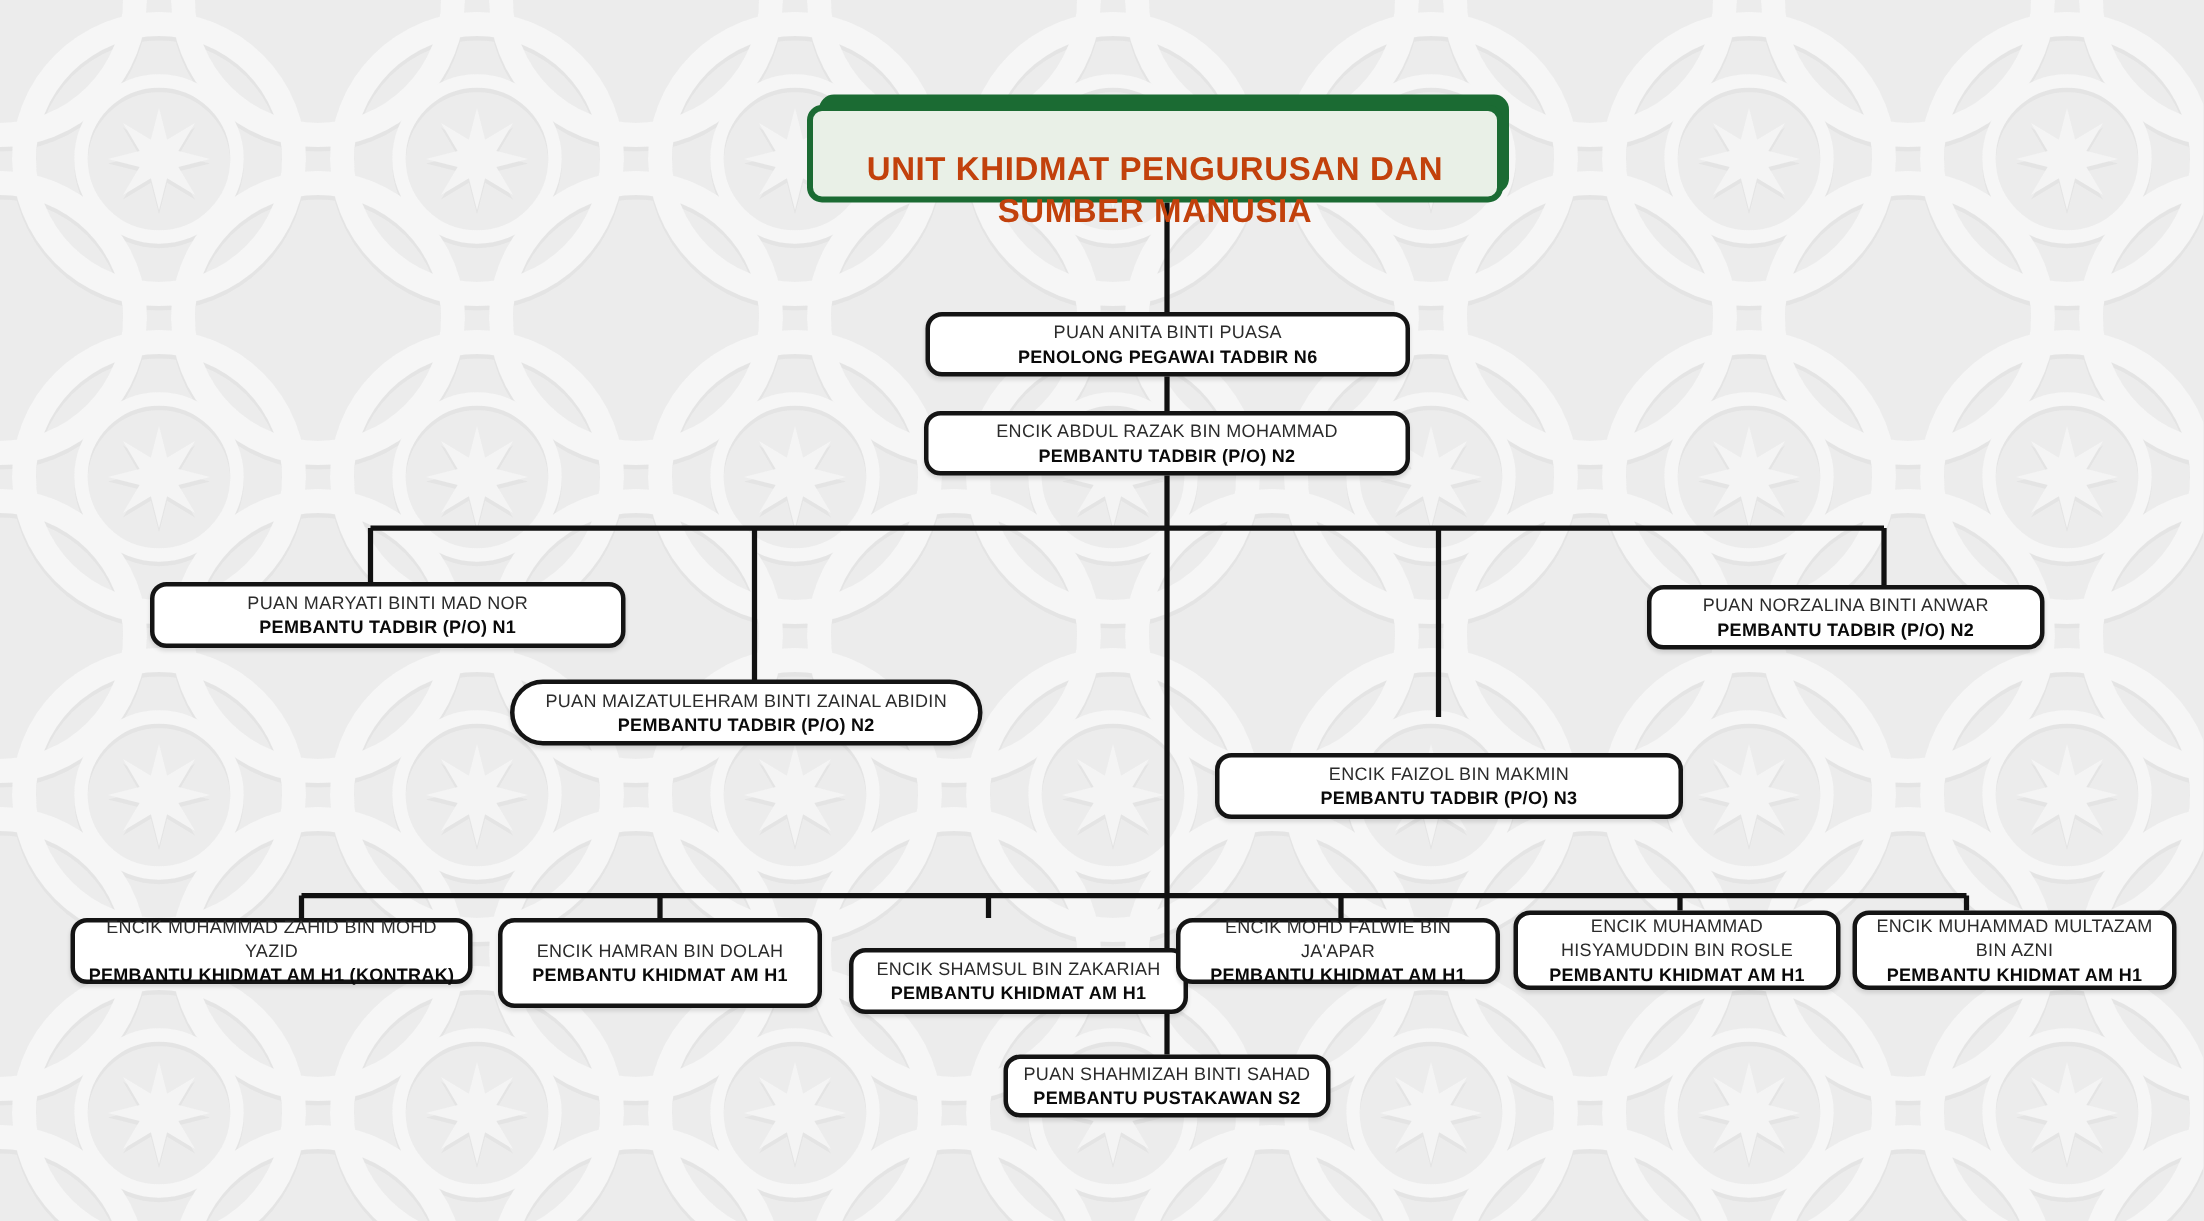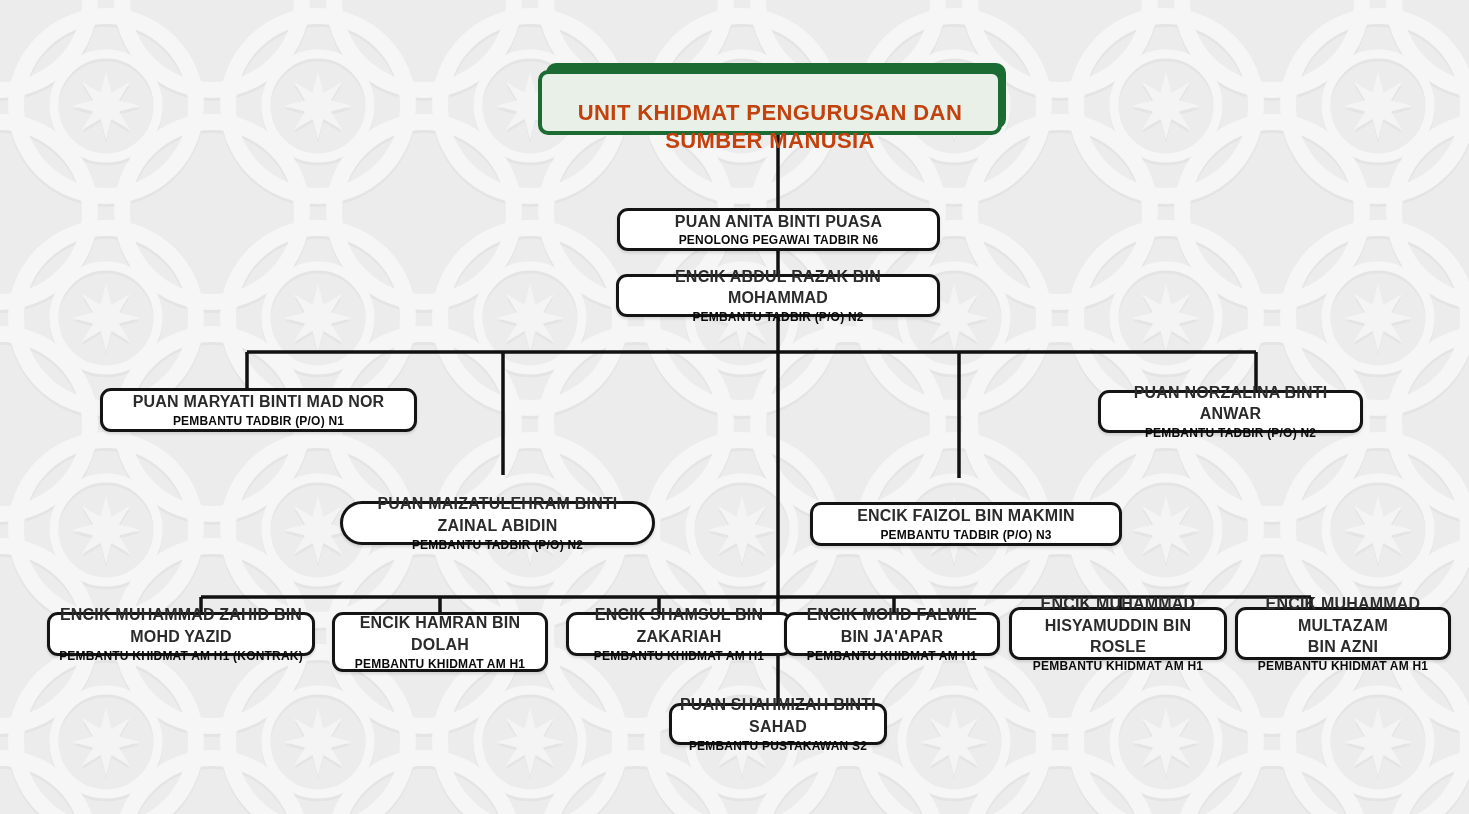"PUAN ANITA BINTI PUASA" .node .name { font-size: 16px -> 12px; font-weight: 700 -> 400 }
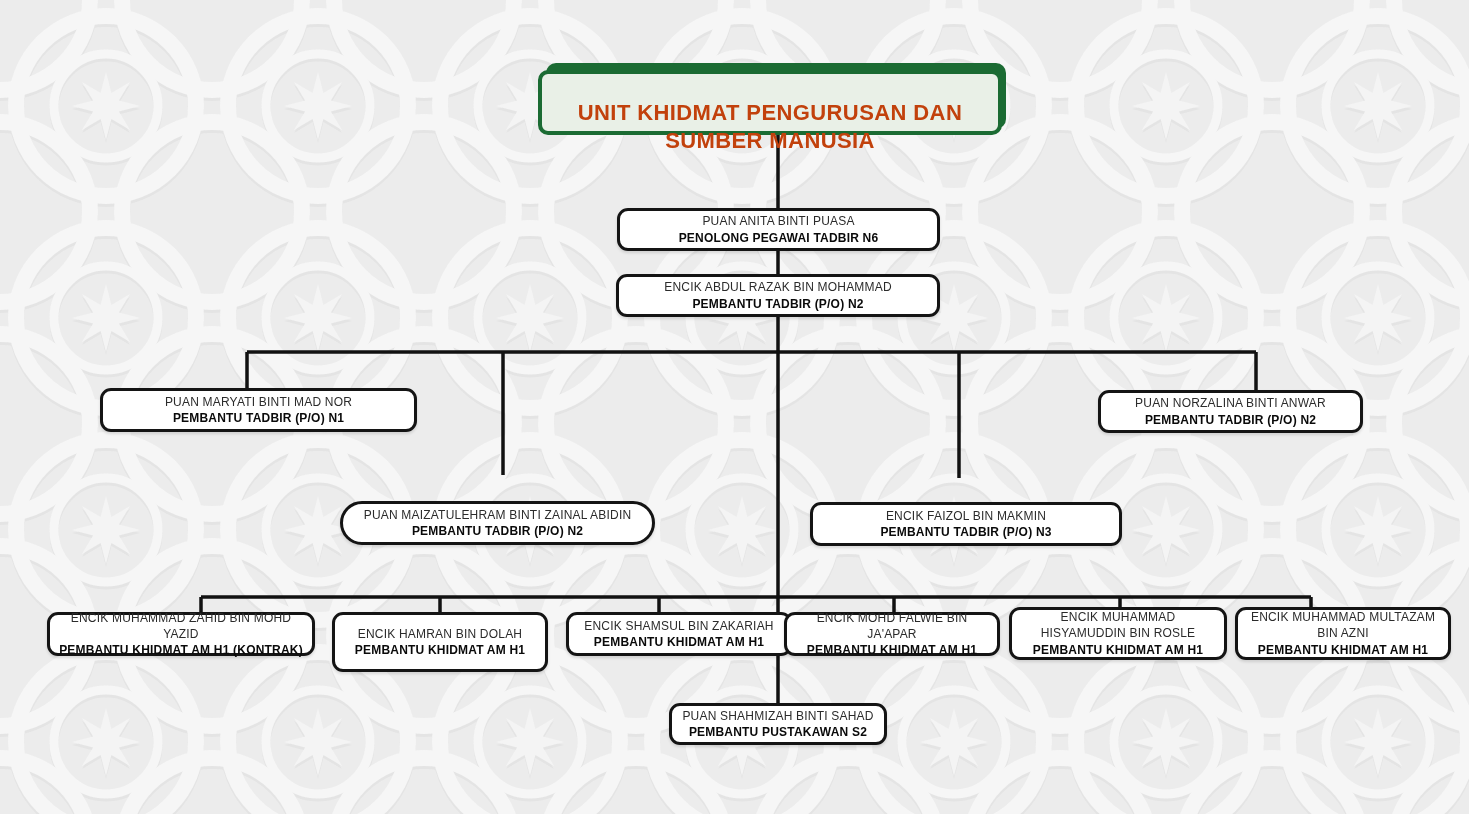"PUAN MAIZATULEHRAM BINTI ZAINAL ABIDIN" div.node { top: 501px -> 453px }
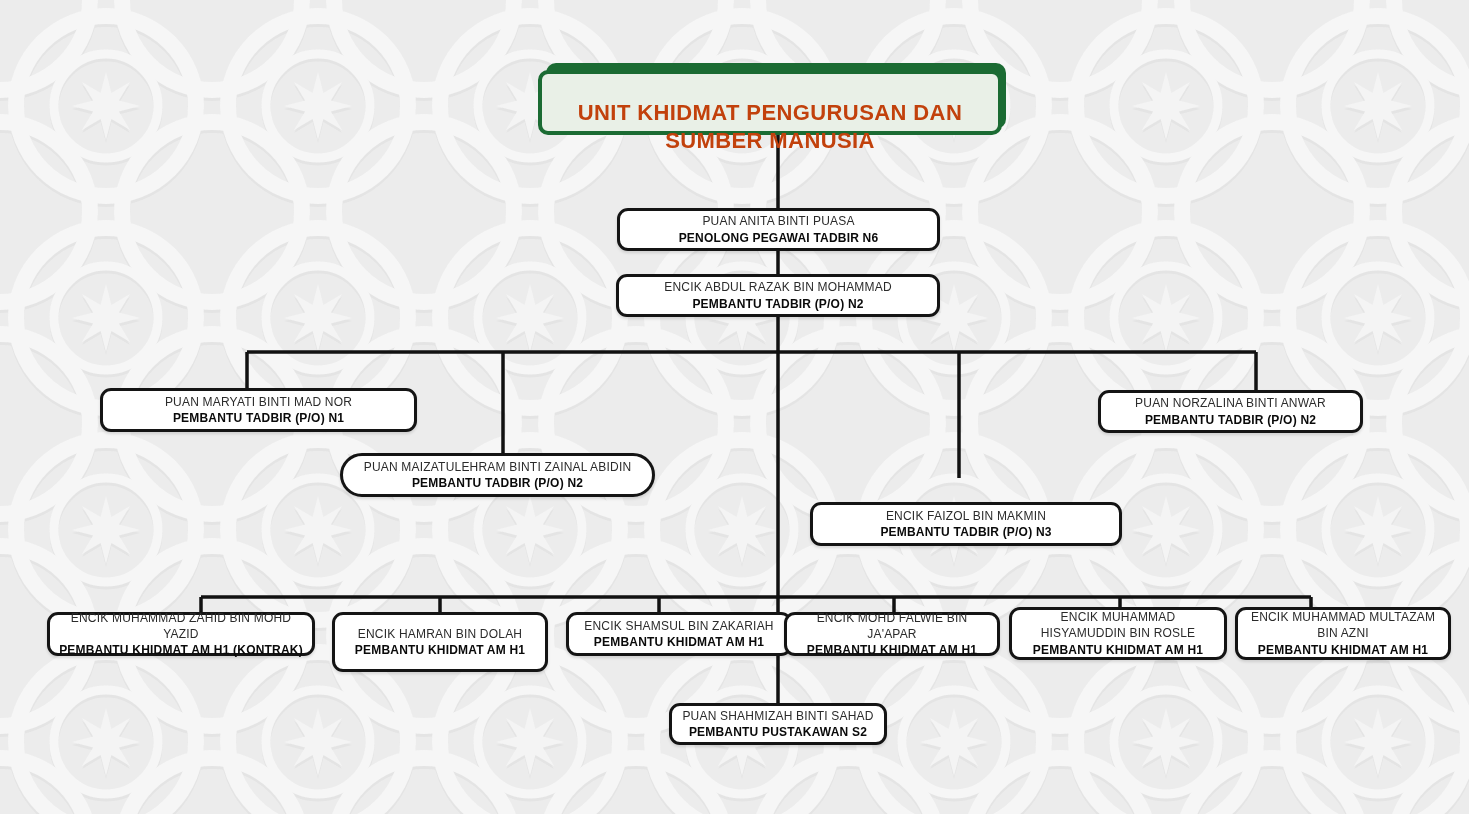"ENCIK SHAMSUL BIN ZAKARIAH" div.node { top: 612px -> 632px }
